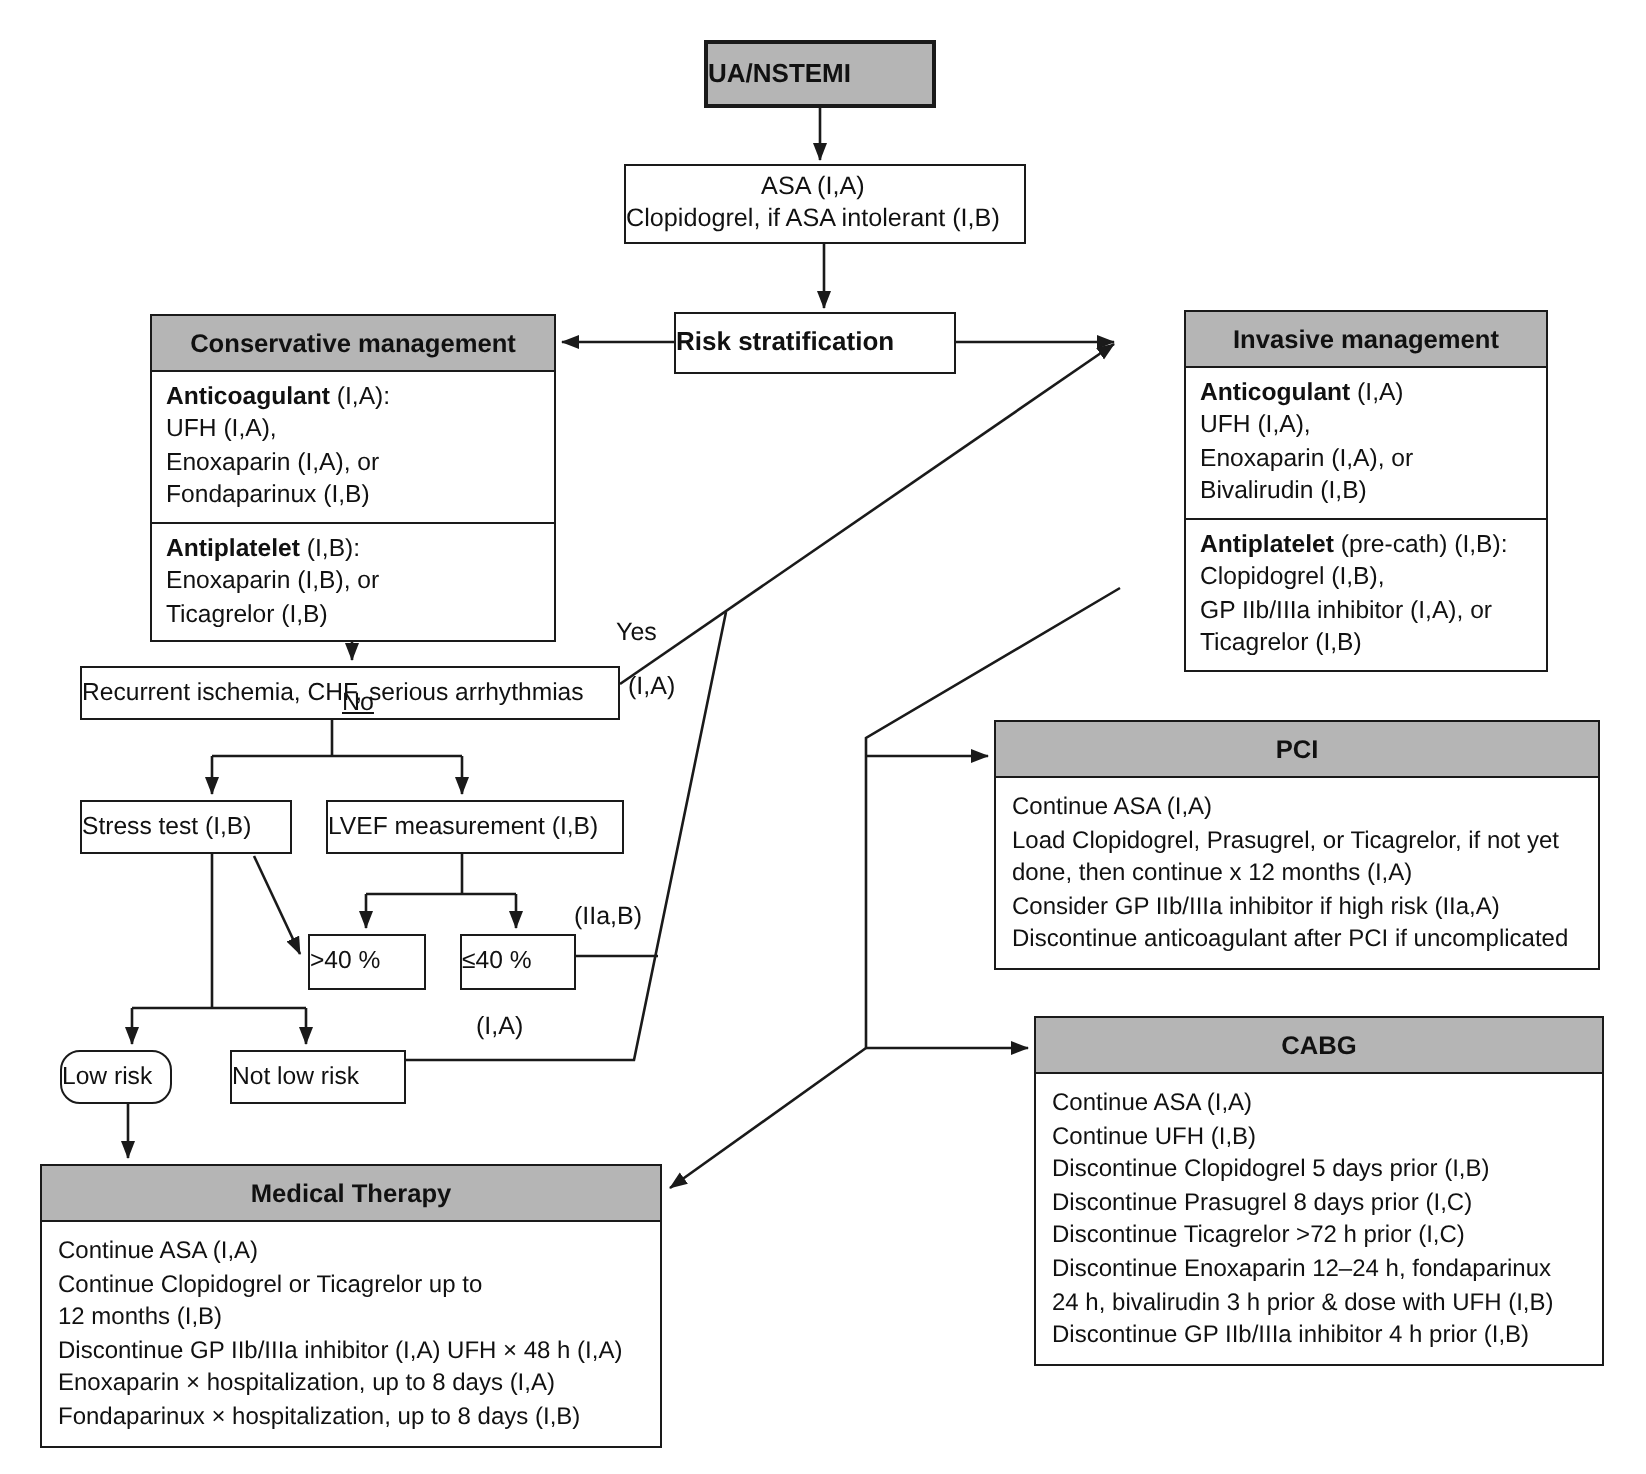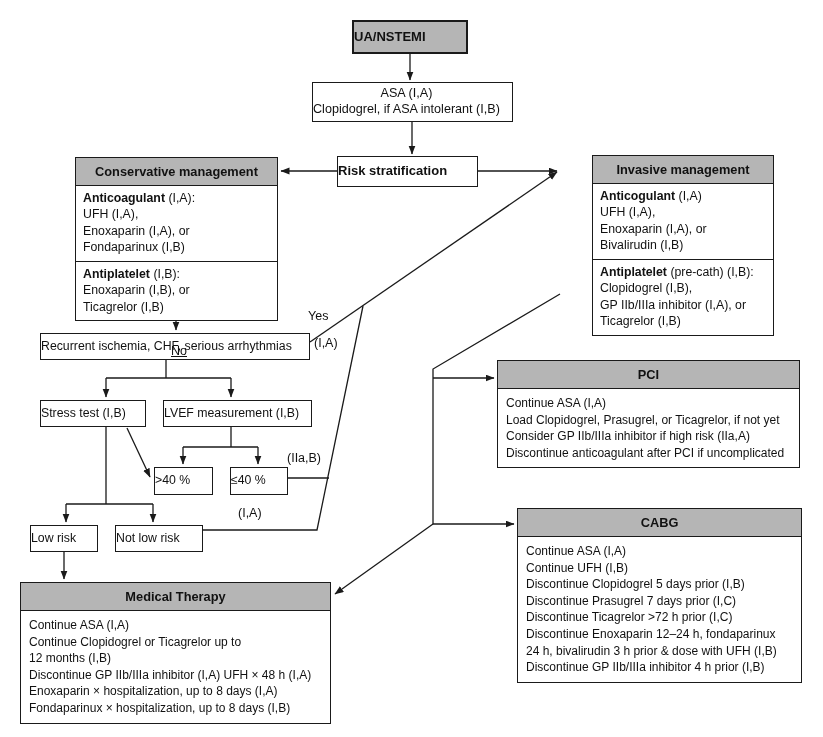"done, then continue x 12" div { html: none -> <div>done, then continue x 12 months (I,A)</div> }
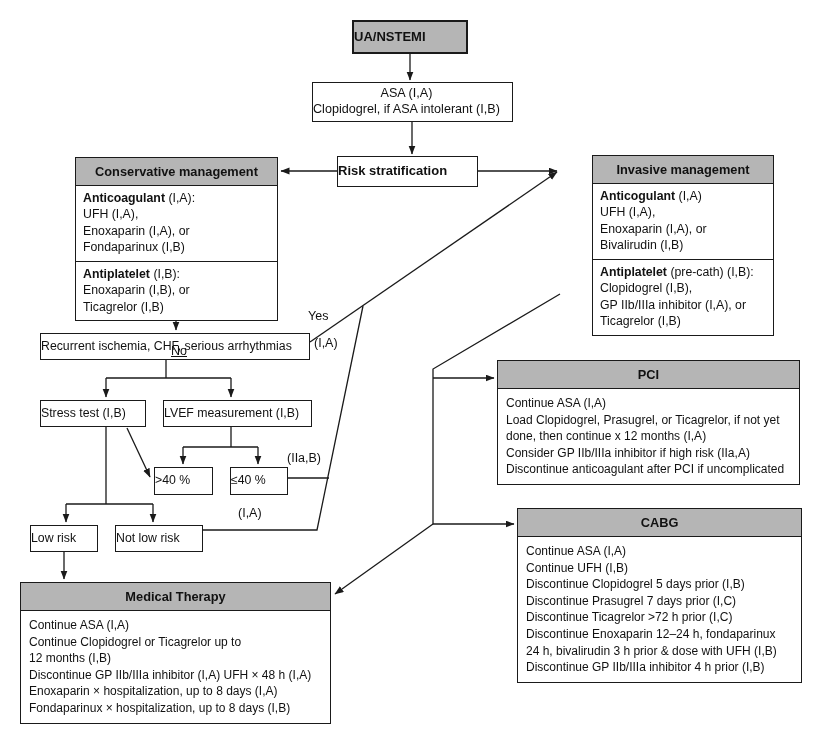"Low risk" div.box { border-radius: none -> 10px; width: 68px -> 56px }
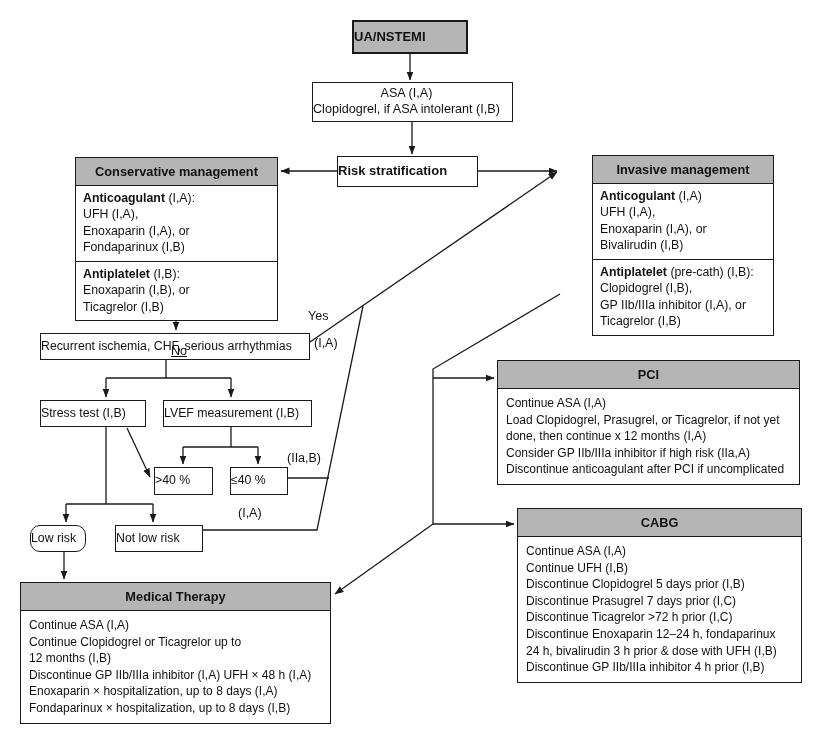"Discontinue Prasugrel 7 days prior" div { text: 7 -> 8 }
